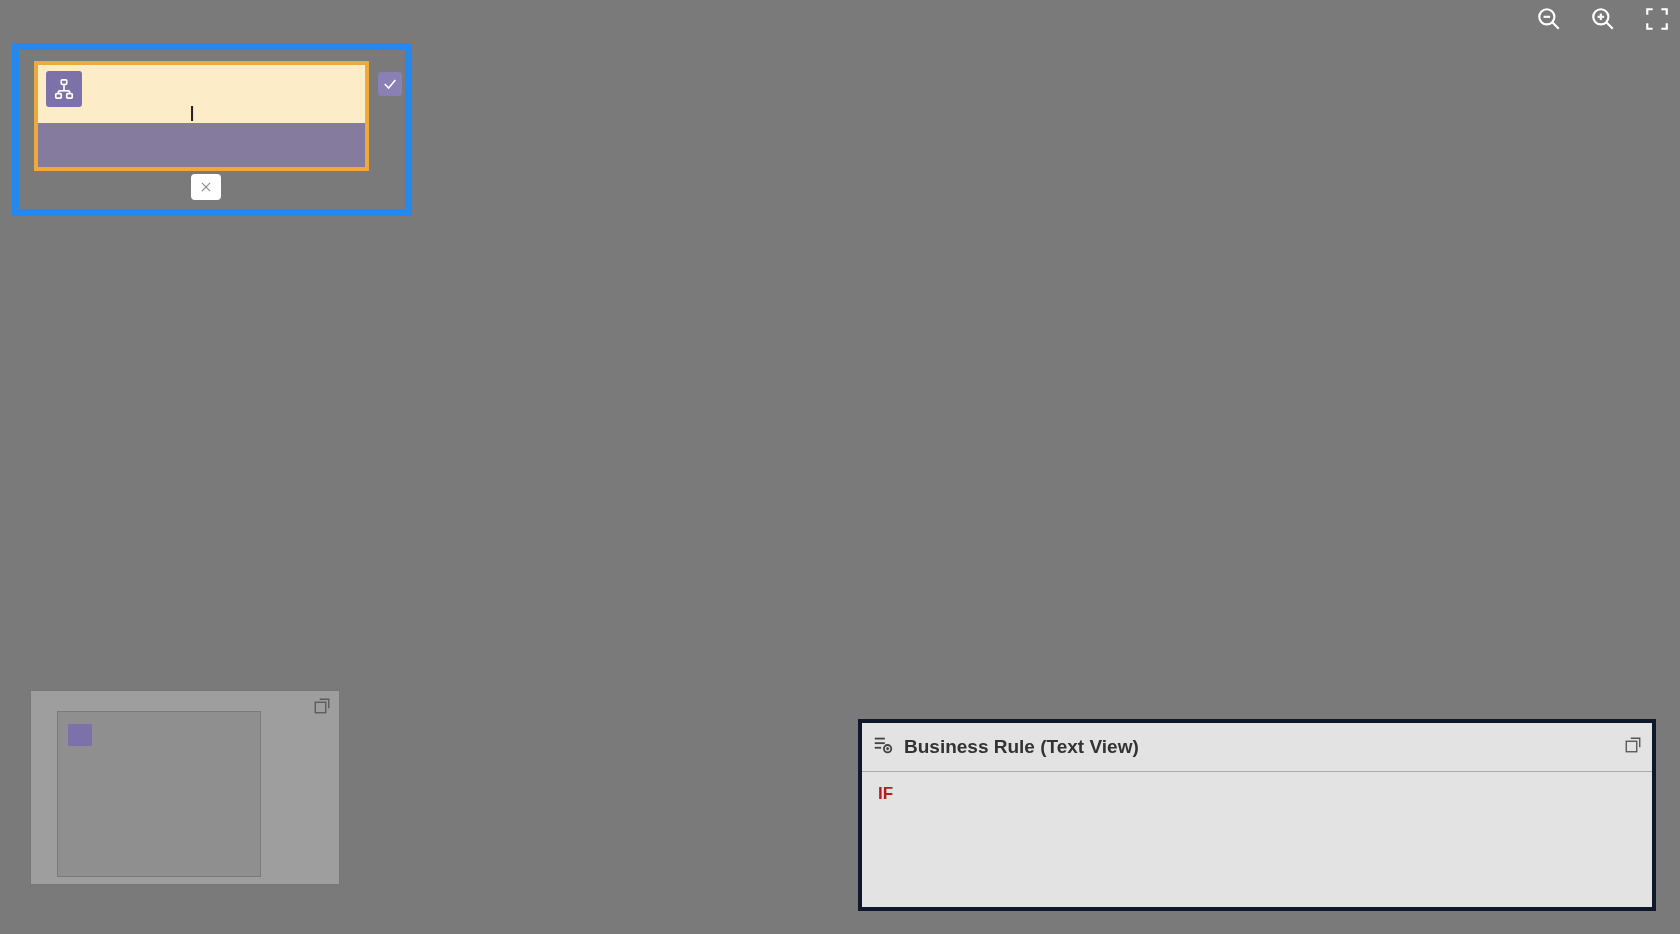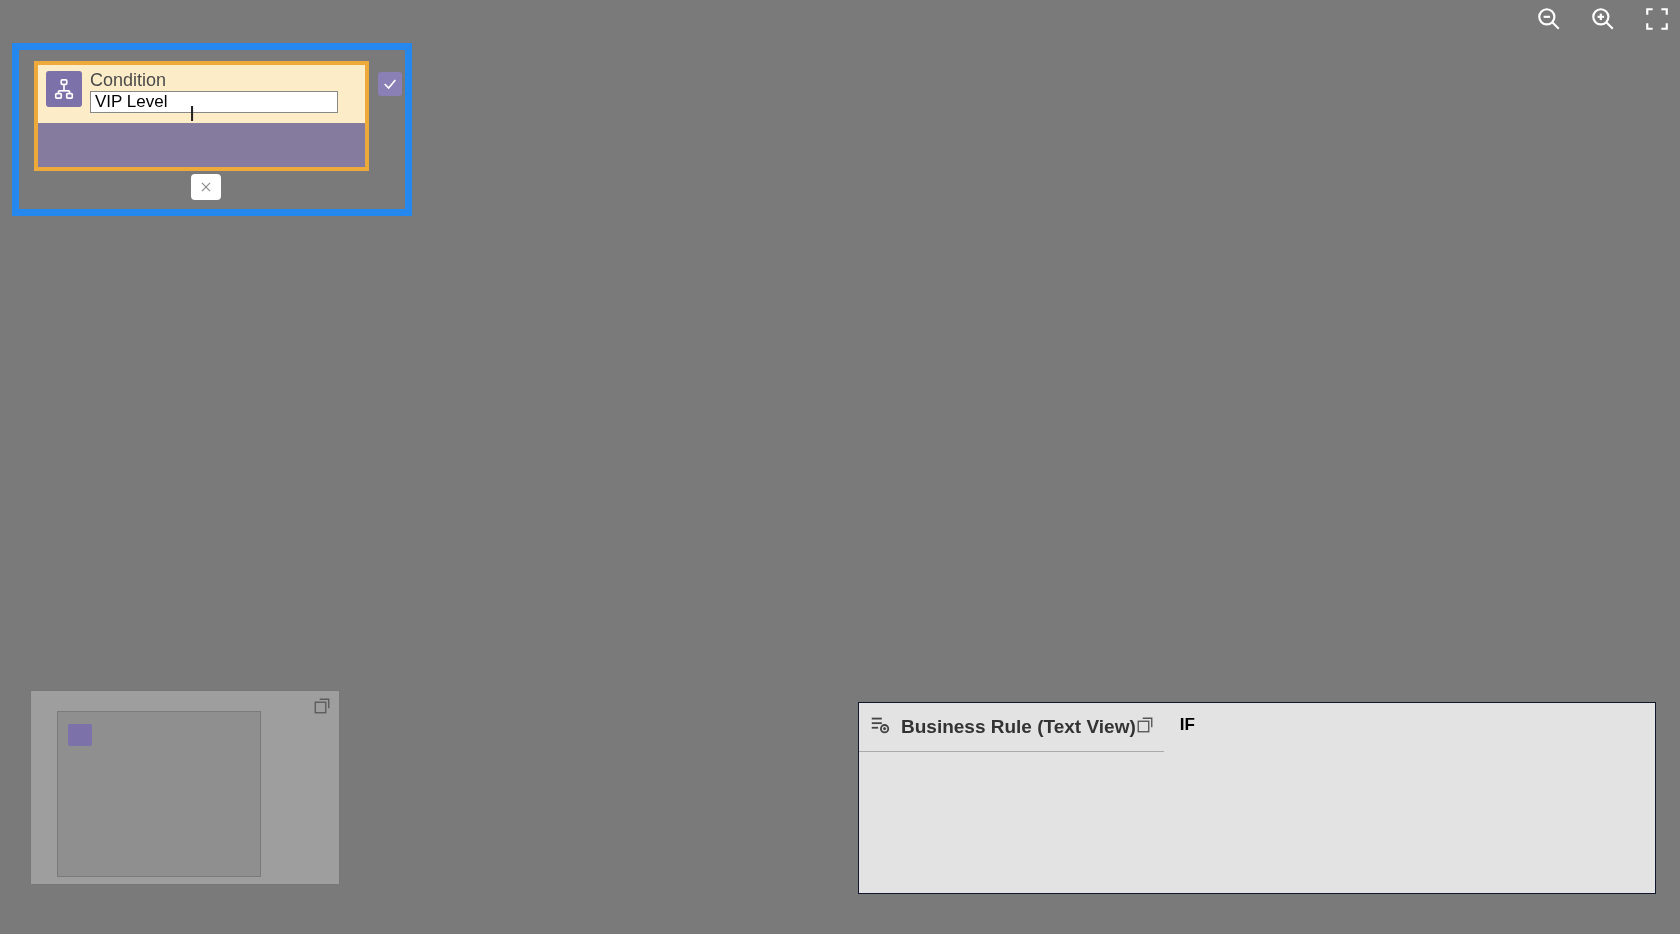"Condition" div.cond-title-col { html: <div> <div>Condition</div> <input> </div> -> none }
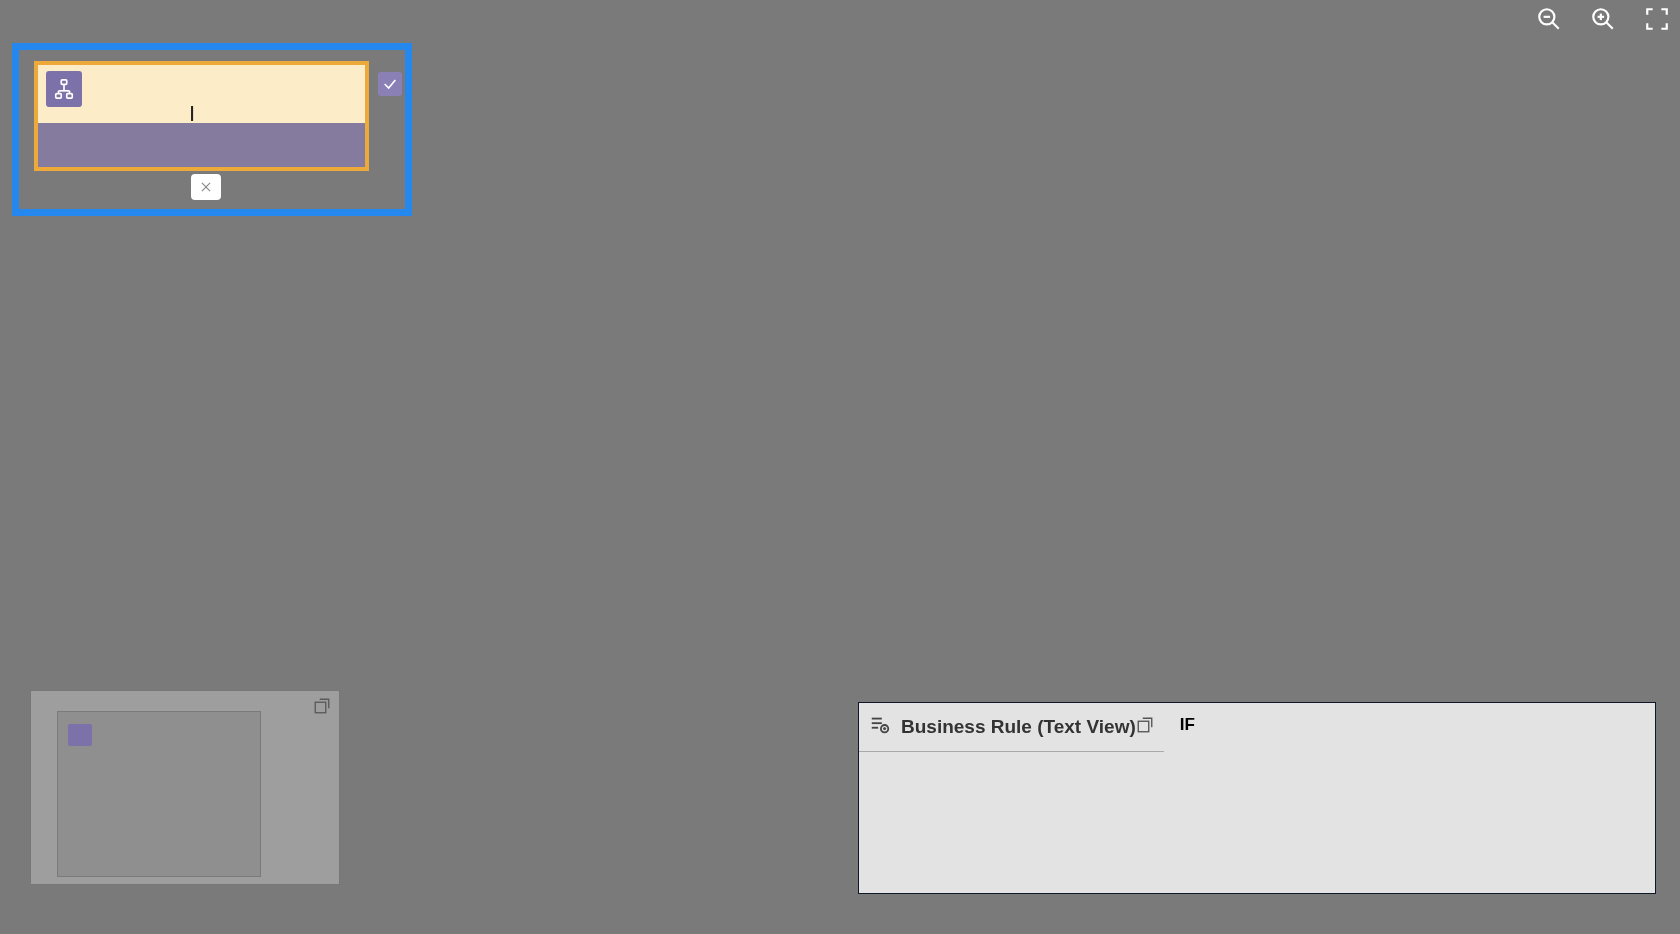"Business Rule (Text View)" .textview { border: 1px solid #0f172a -> 4px solid #0f172a; flex-direction: none -> column; top: 702px -> 719px }
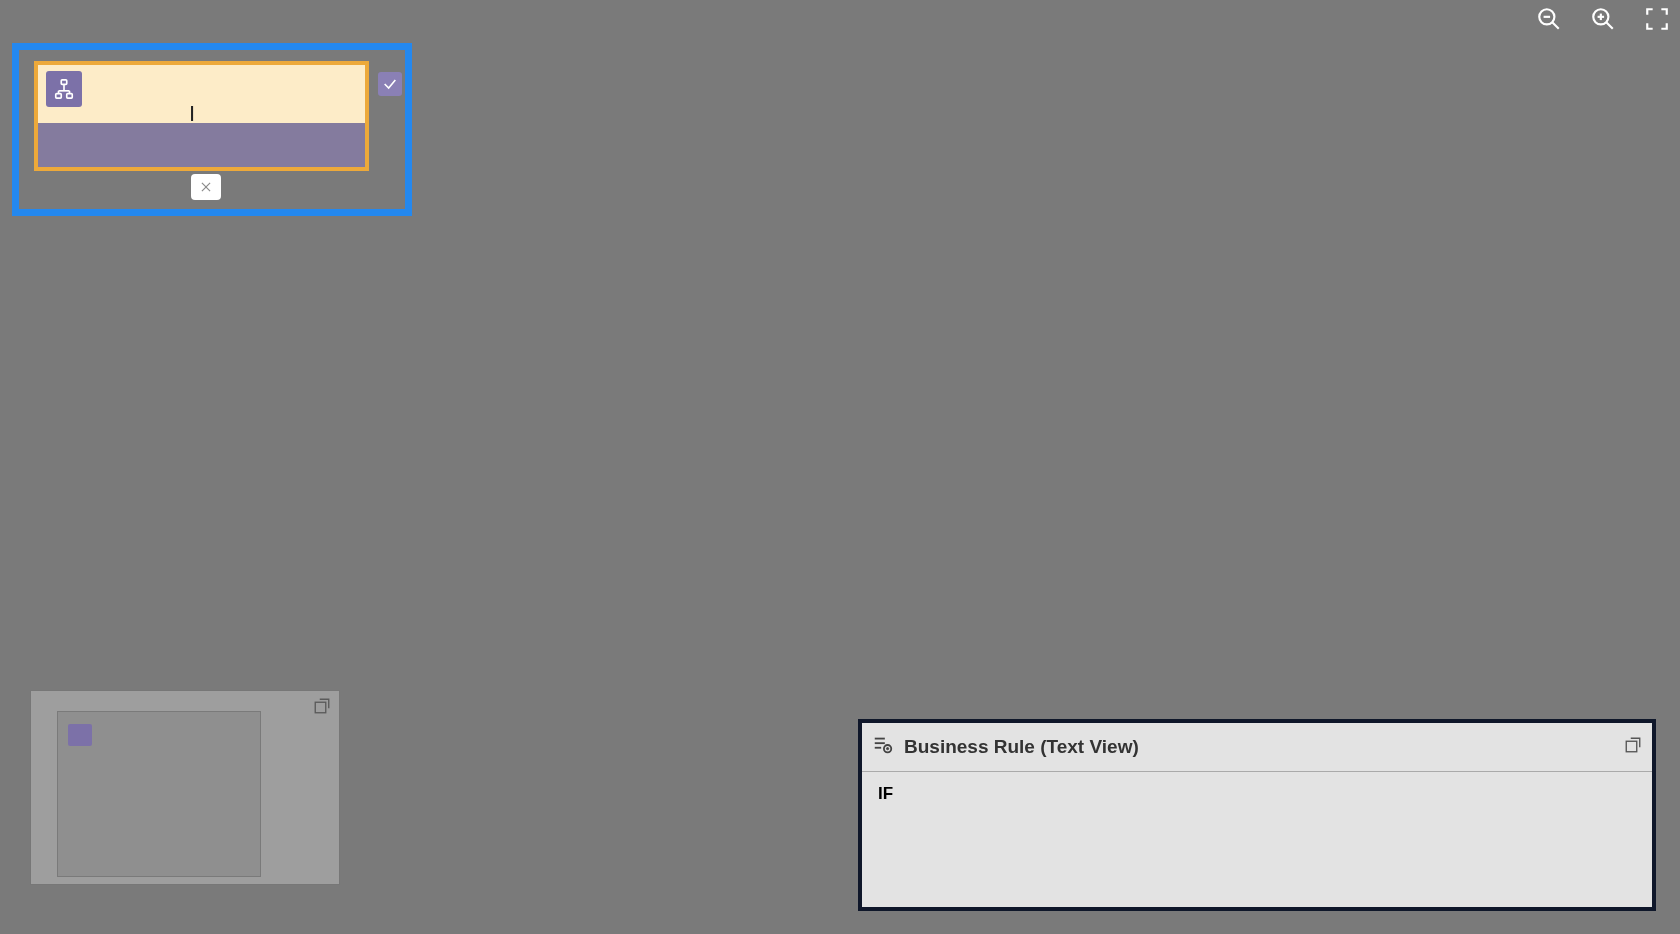"IF" .textview-body { color: #000000 -> #b91c1c }
